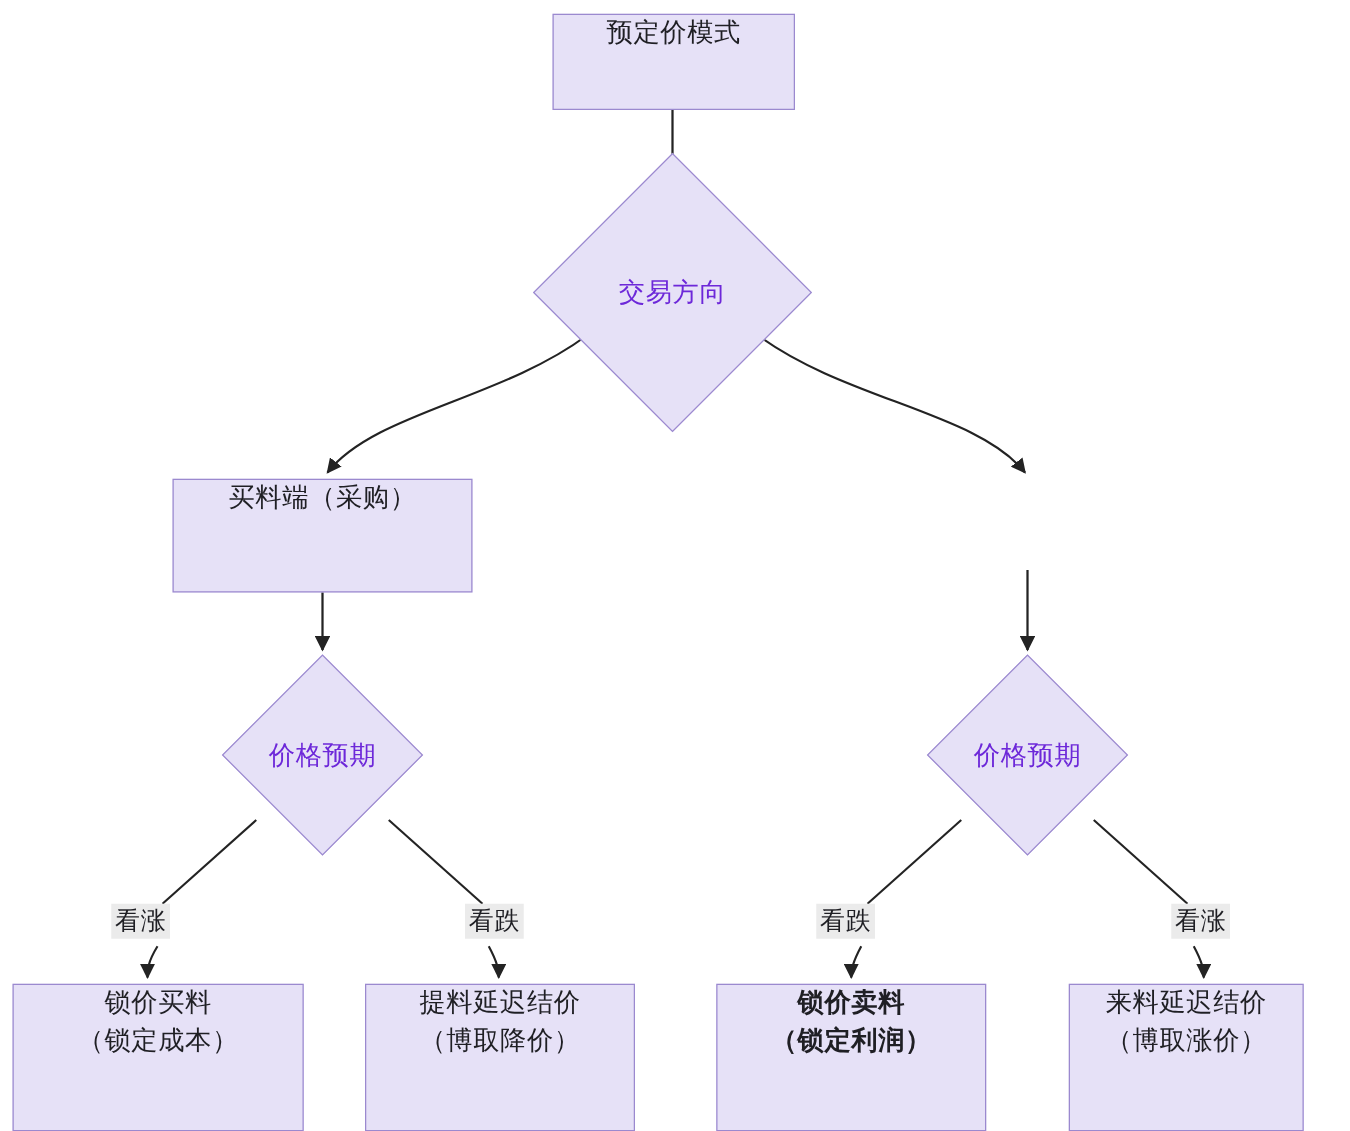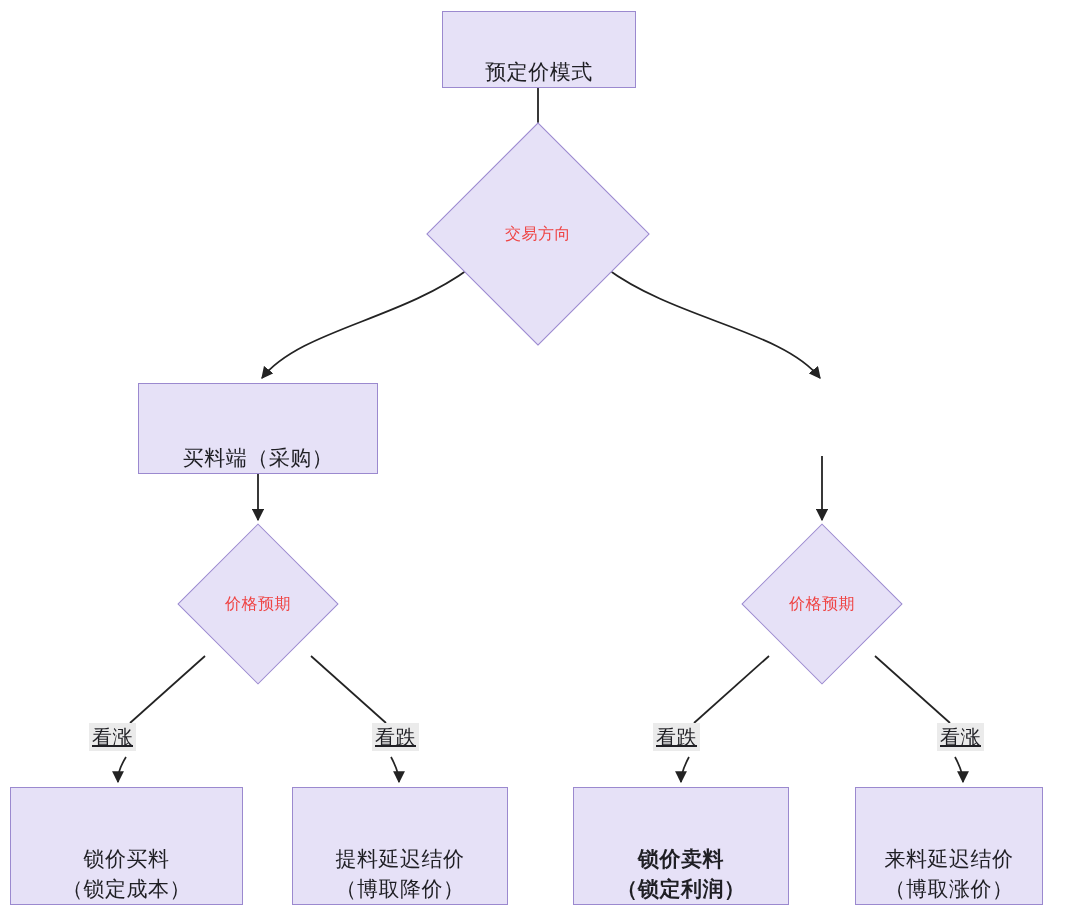"预定价模式" .rect-node { align-items: flex-end -> flex-start }
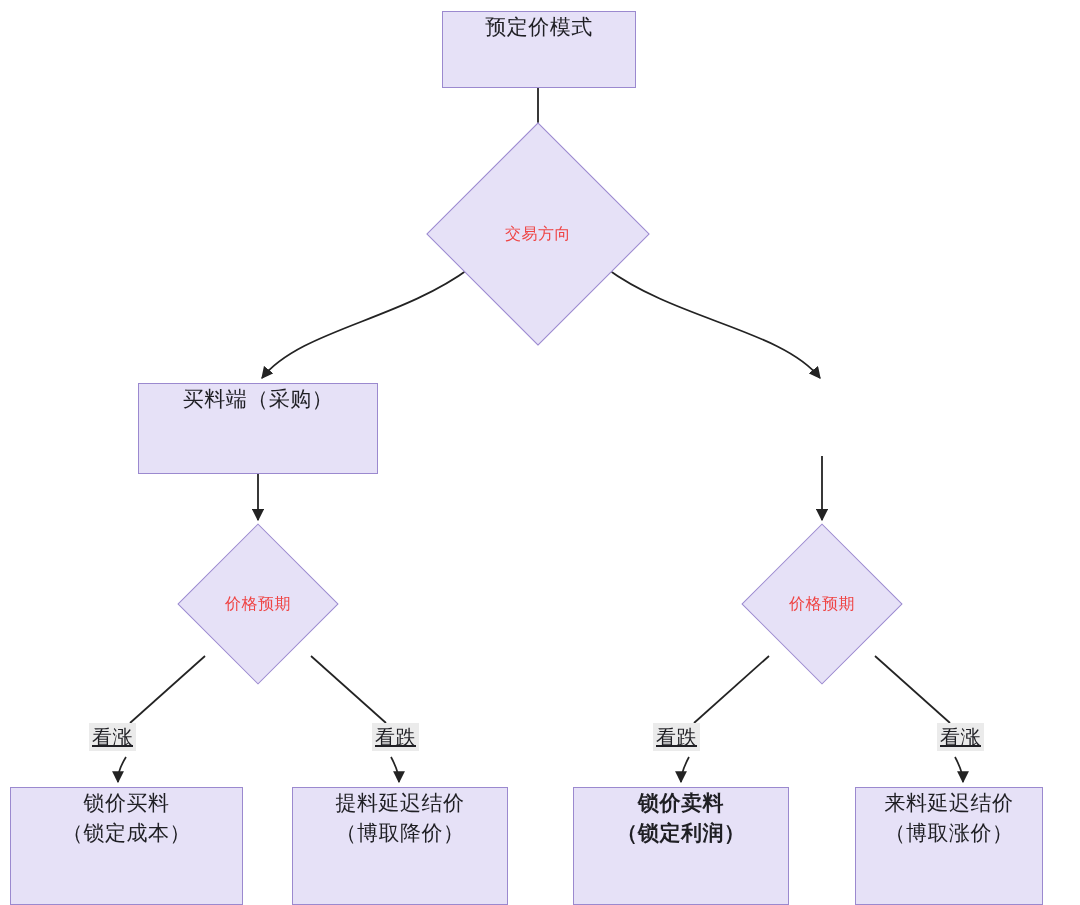"交易方向" .diamond-node .label { color: #ef4444 -> #6d28d9; font-size: 16px -> 21px }
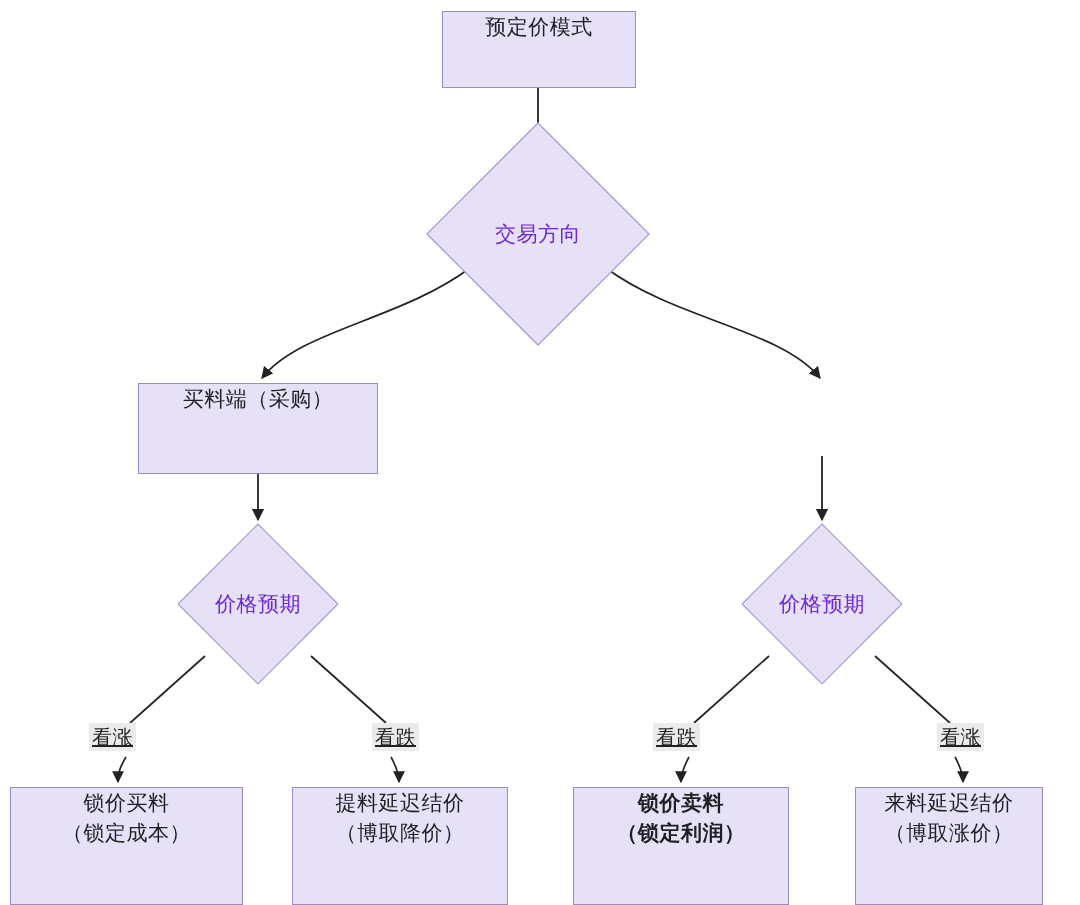"看涨" .edge-label { text-decoration: underline -> none }
